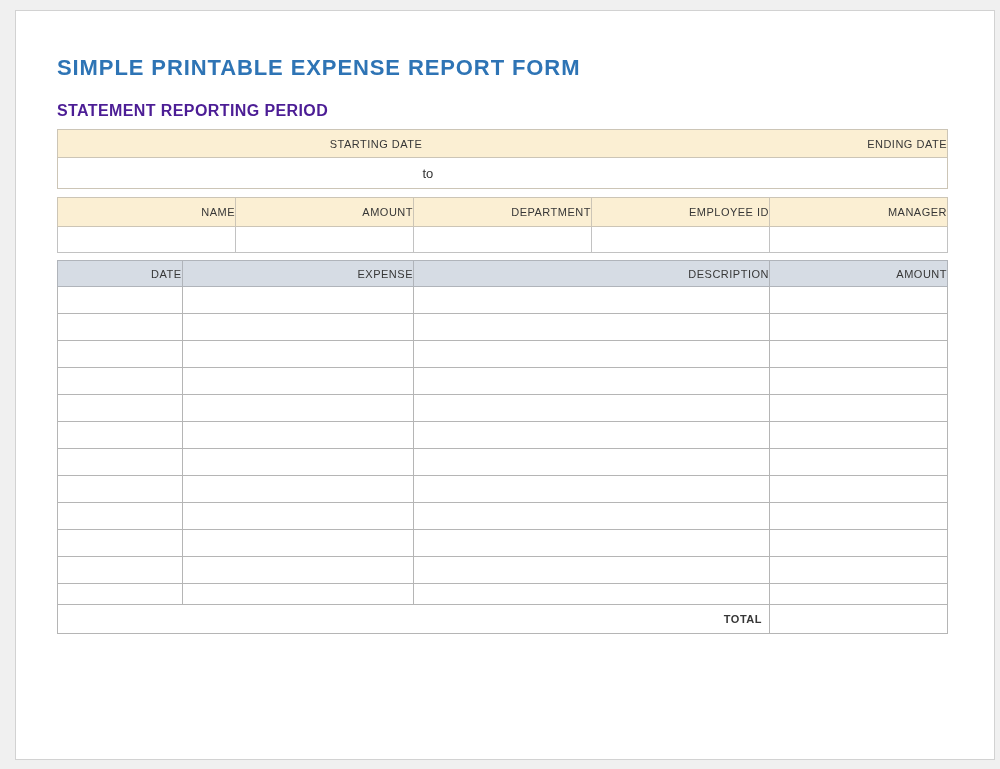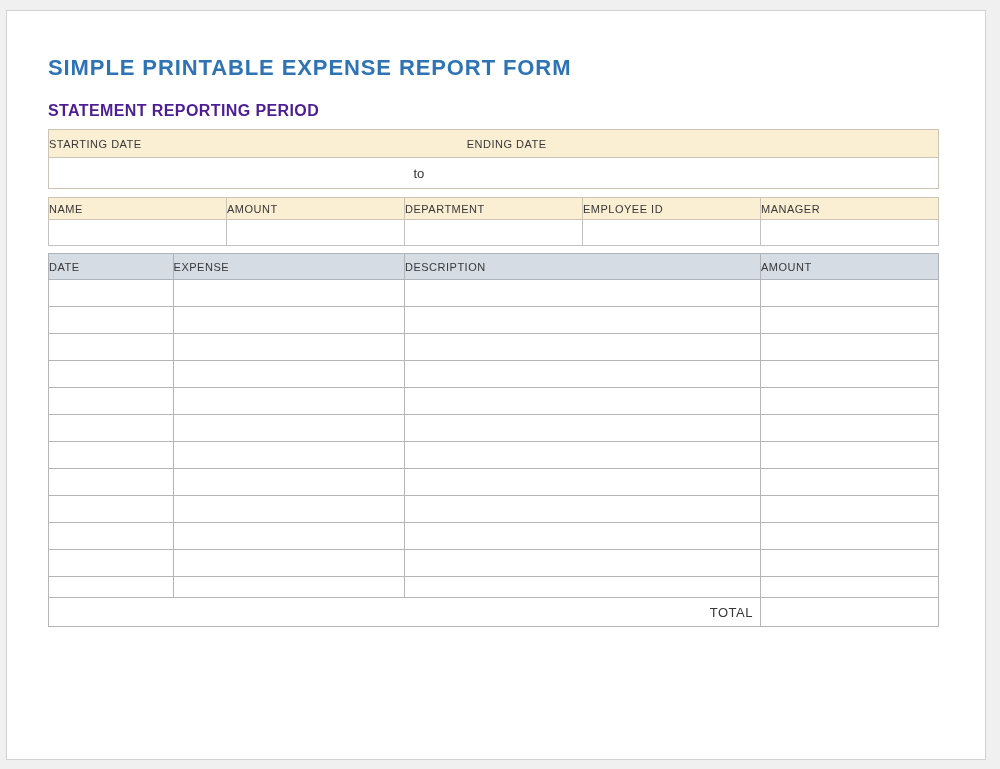"SIMPLE PRINTABLE EXPENSE REPORT FORM" .page { left: 6px -> 15px }
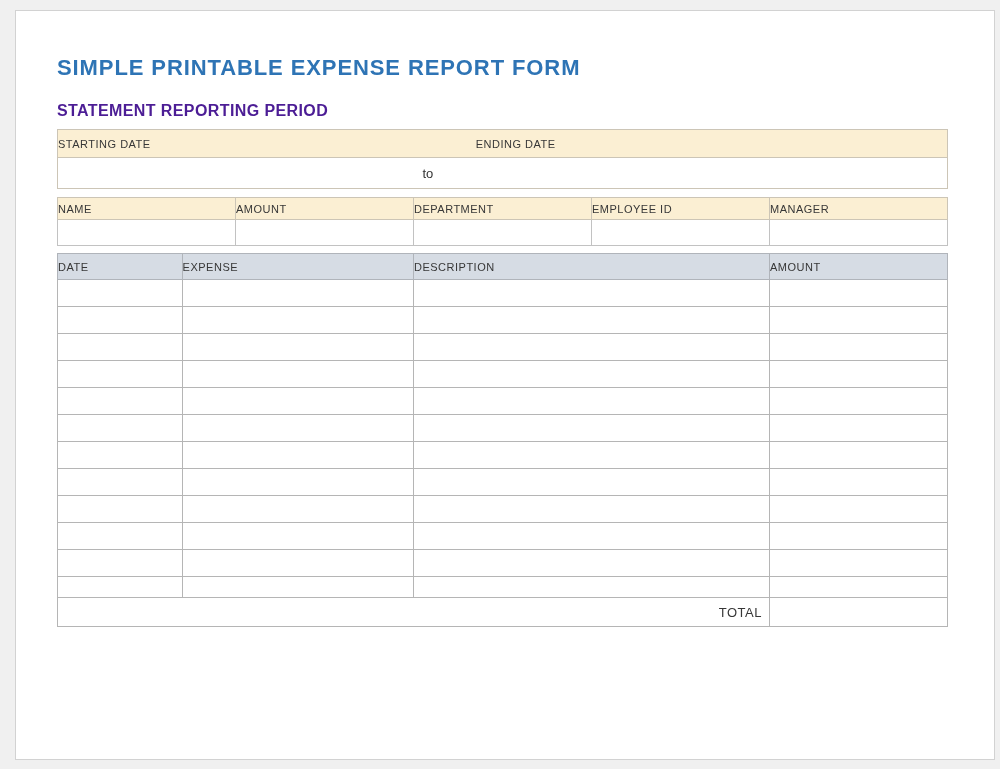"STARTING DATE" .lbl { text-align: left -> right }
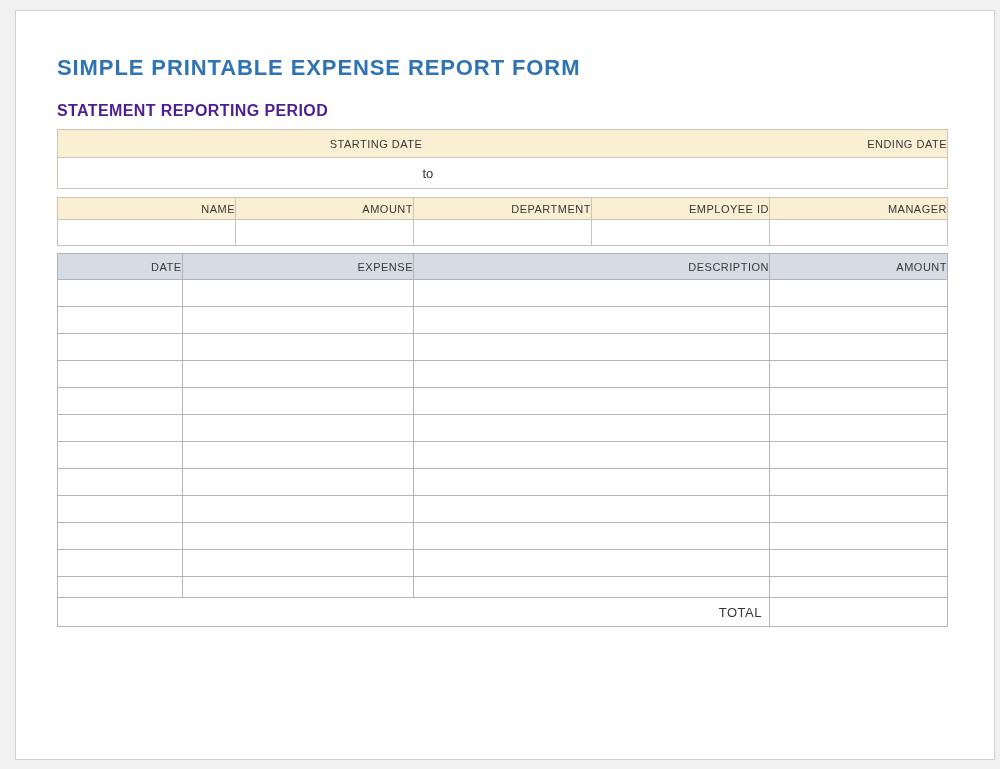"NAME" .t2 .hdr td { height: 22px -> 29px }
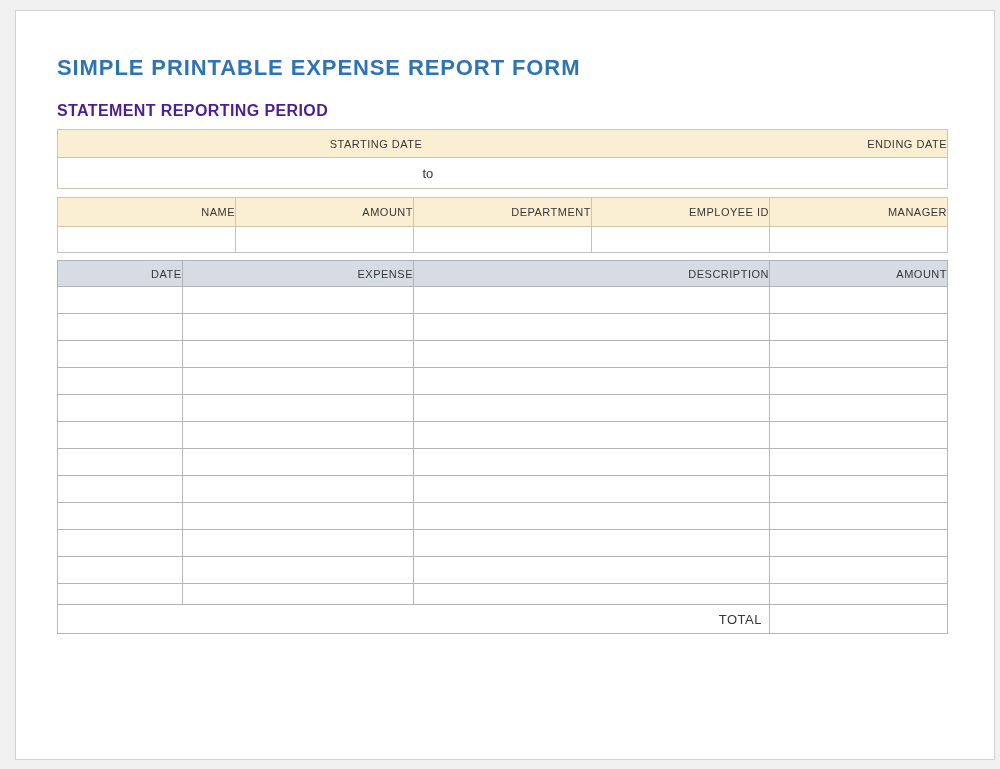"TOTAL" .t3 .total-label { font-size: 13px -> 11px; font-weight: none -> bold }
